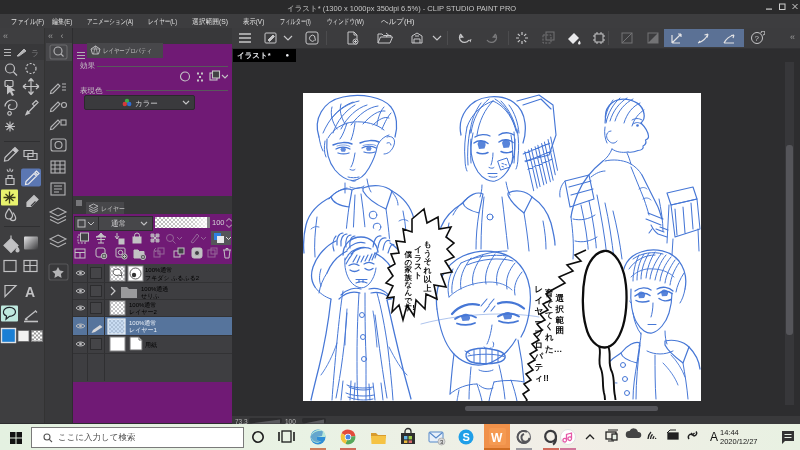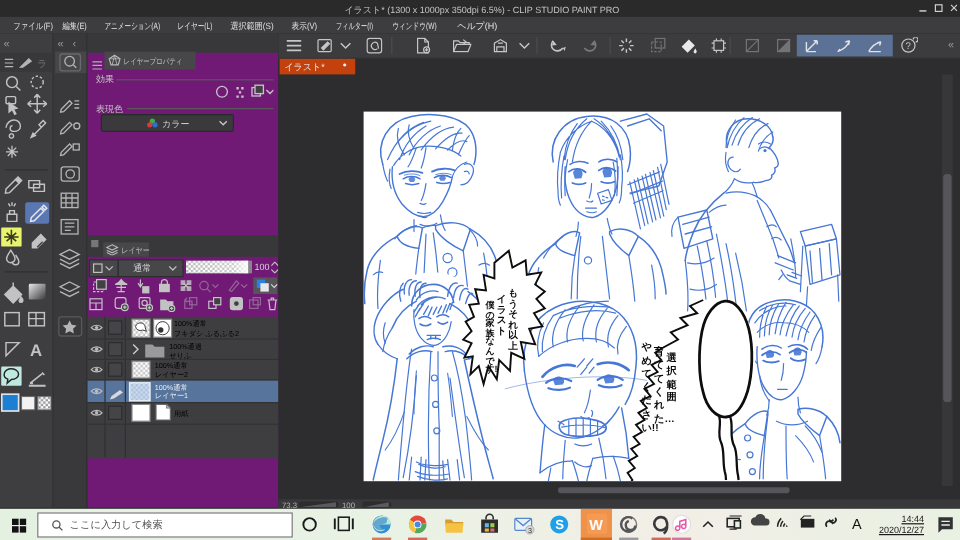"イラスト*" #tab1 { background: #c2410c -> #000000; font-weight: none -> bold }
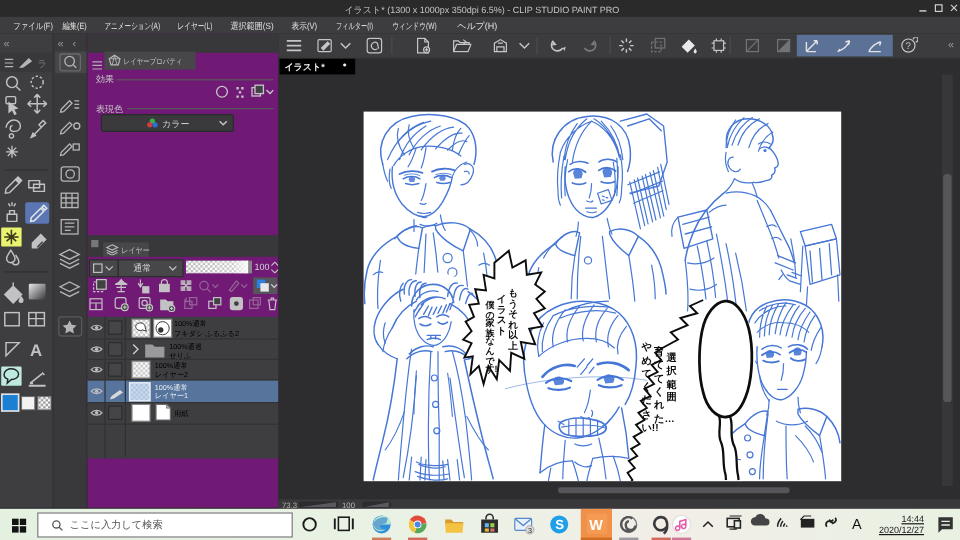"やめてください!!" div.vtxt { text: やめてください -> レイヤープロパティ }
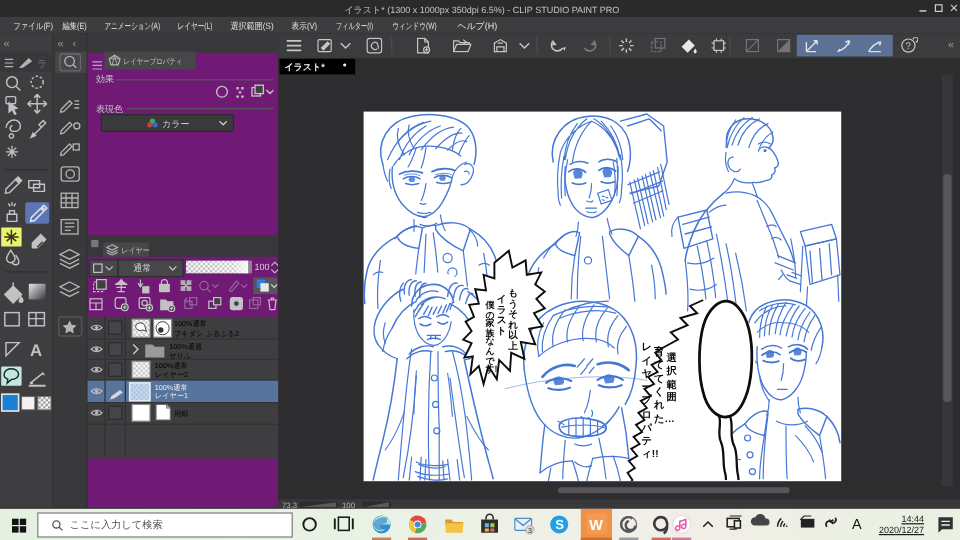"14:44" #clock { text-align: right -> left; text-decoration: underline -> none }
